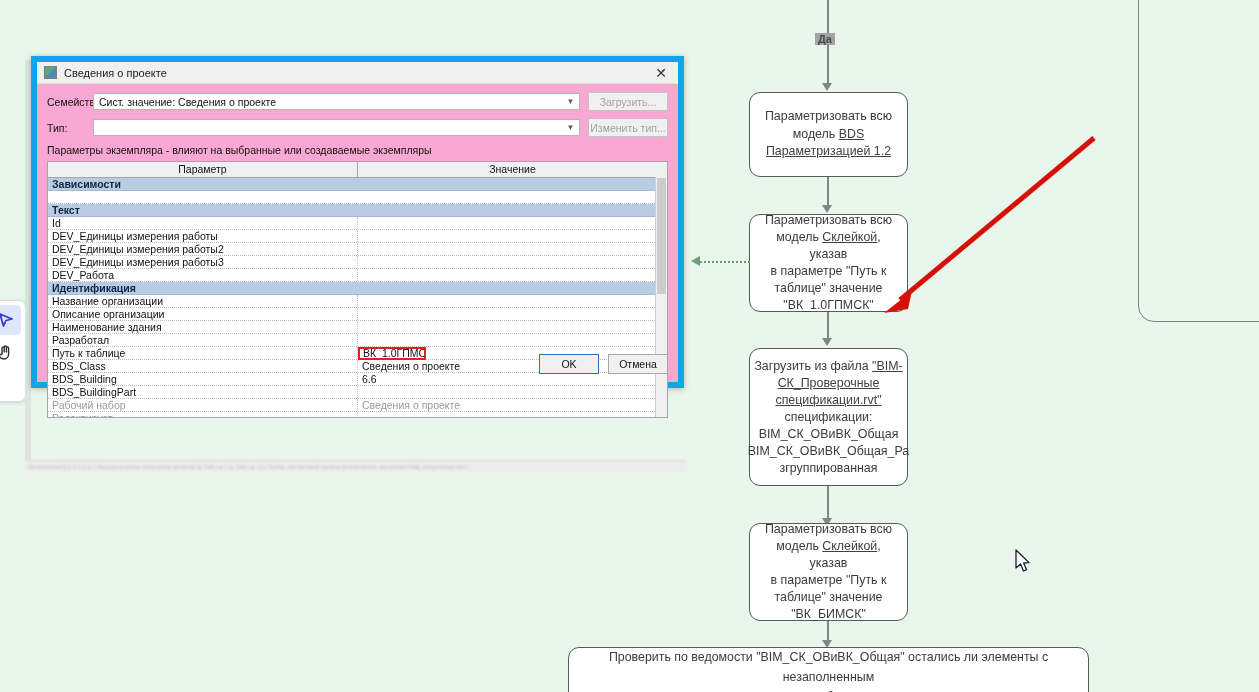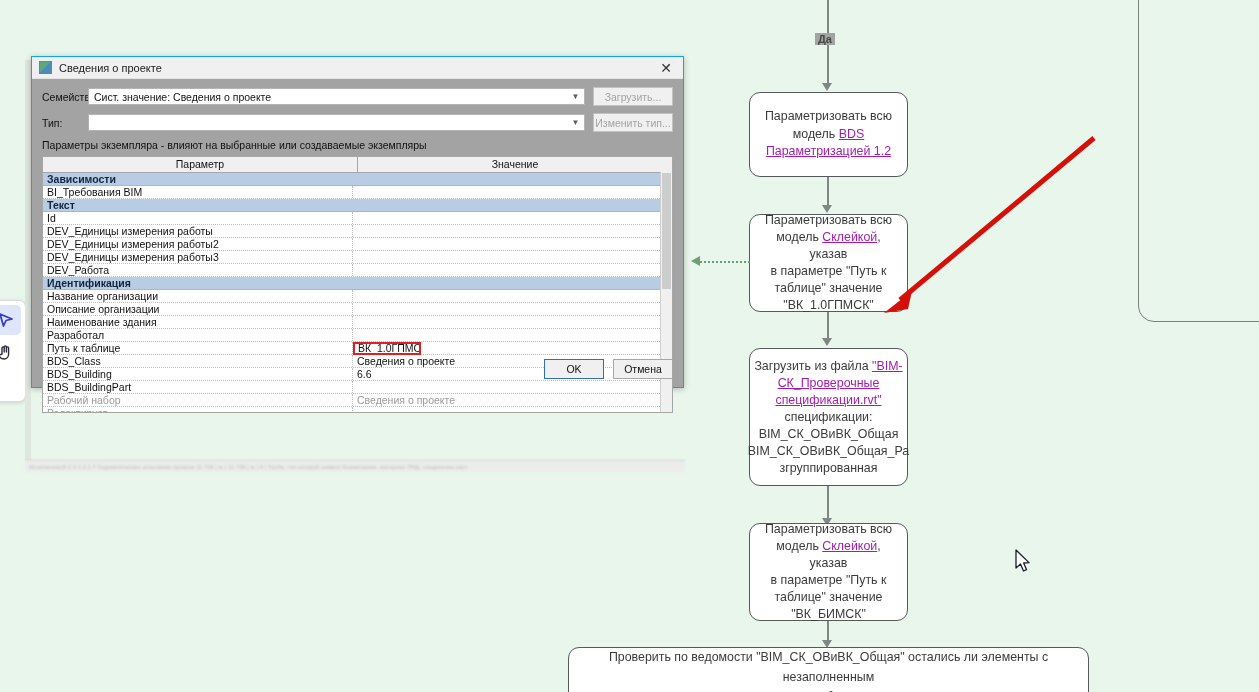"Сведения о проекте" #dialog { background: #a3a3a3 -> #f9a8d4; border: 1px solid #0ea5e9 -> 6px solid #0ea5e9 }
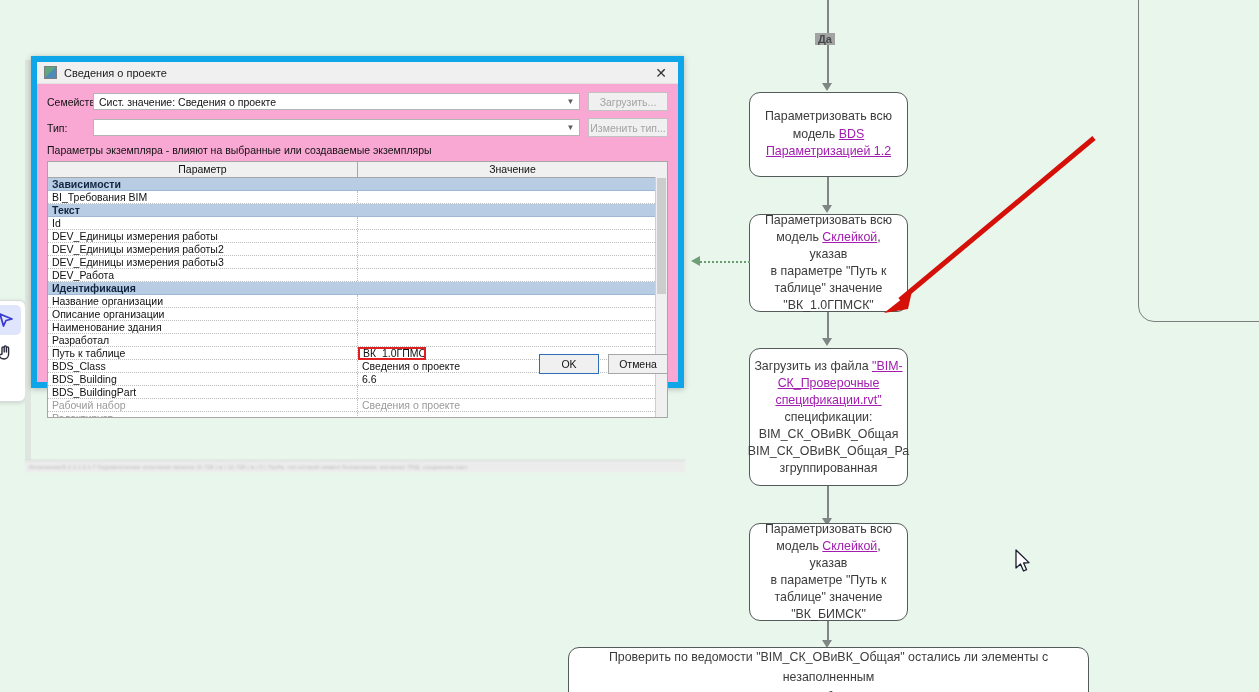"BDS" .flow-box .lnk { color: #a21caf -> #404040 }
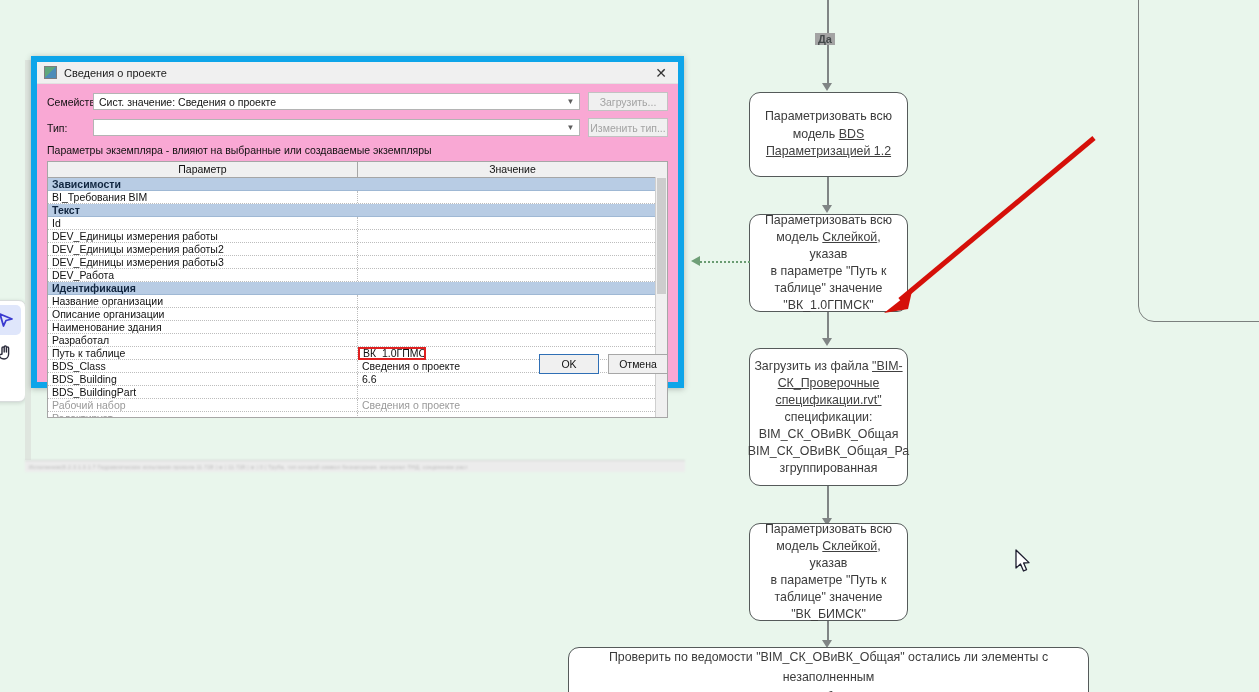"BI_Требования BIM" div.p-name { html: <div>BI_Требования BIM</div> -> none }
